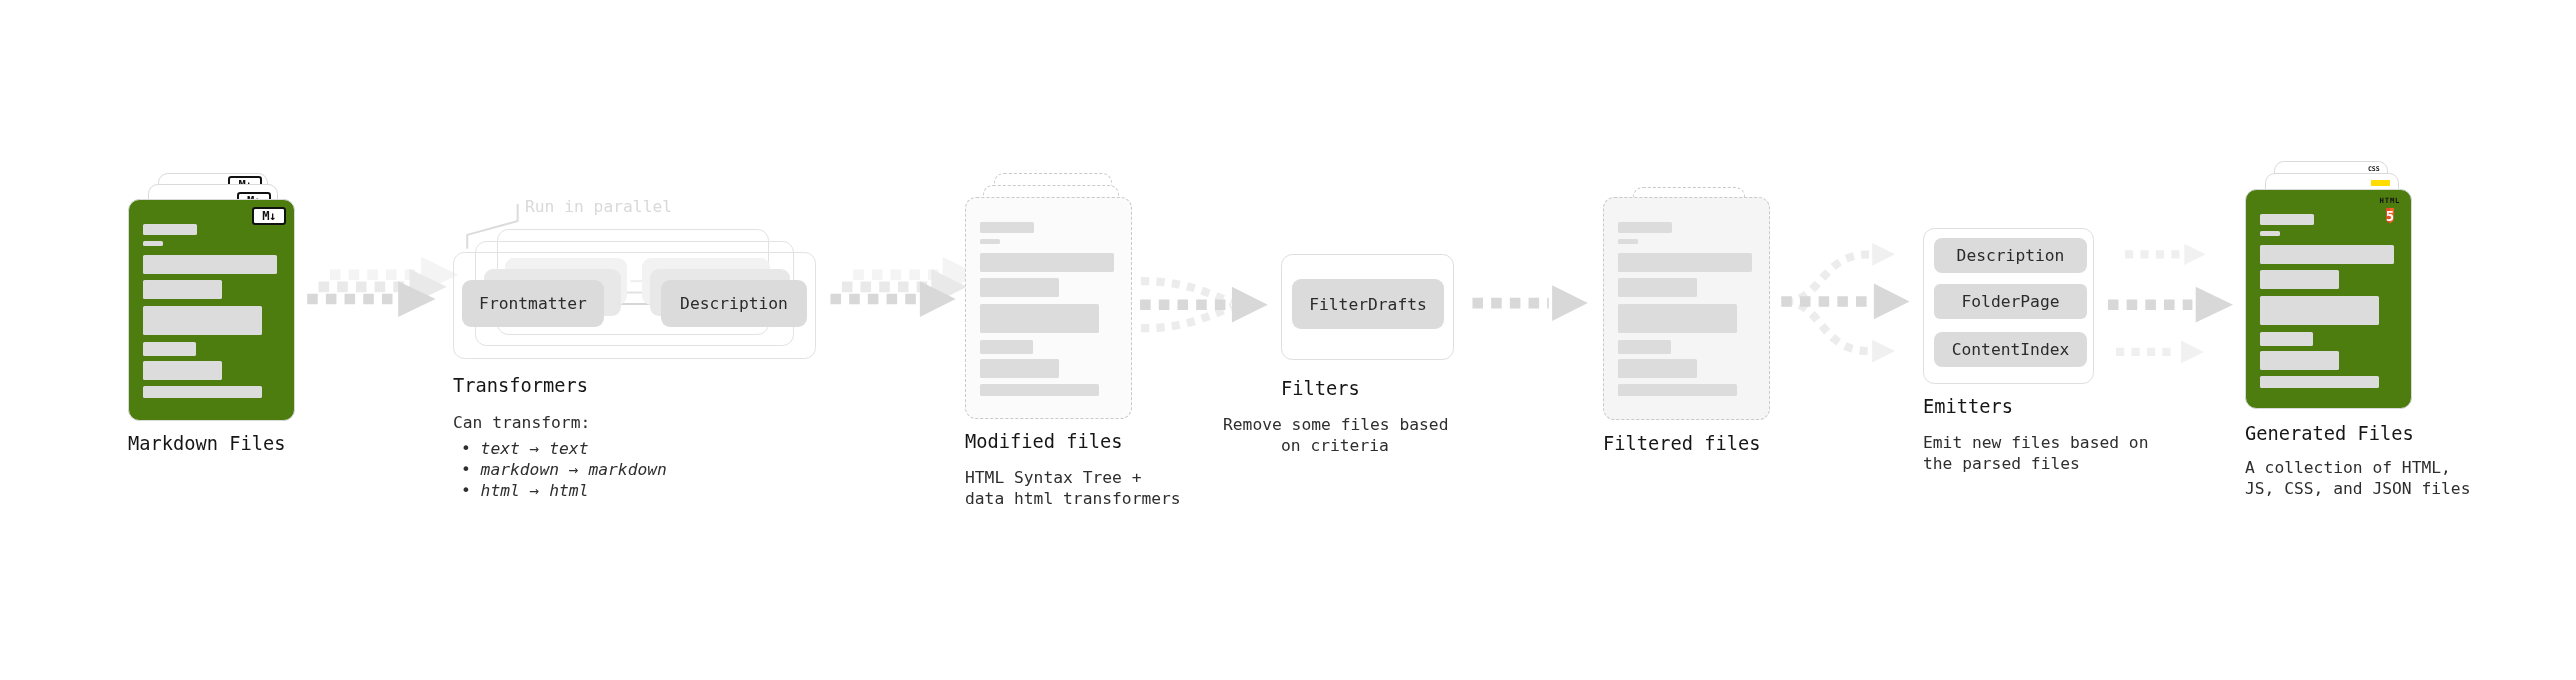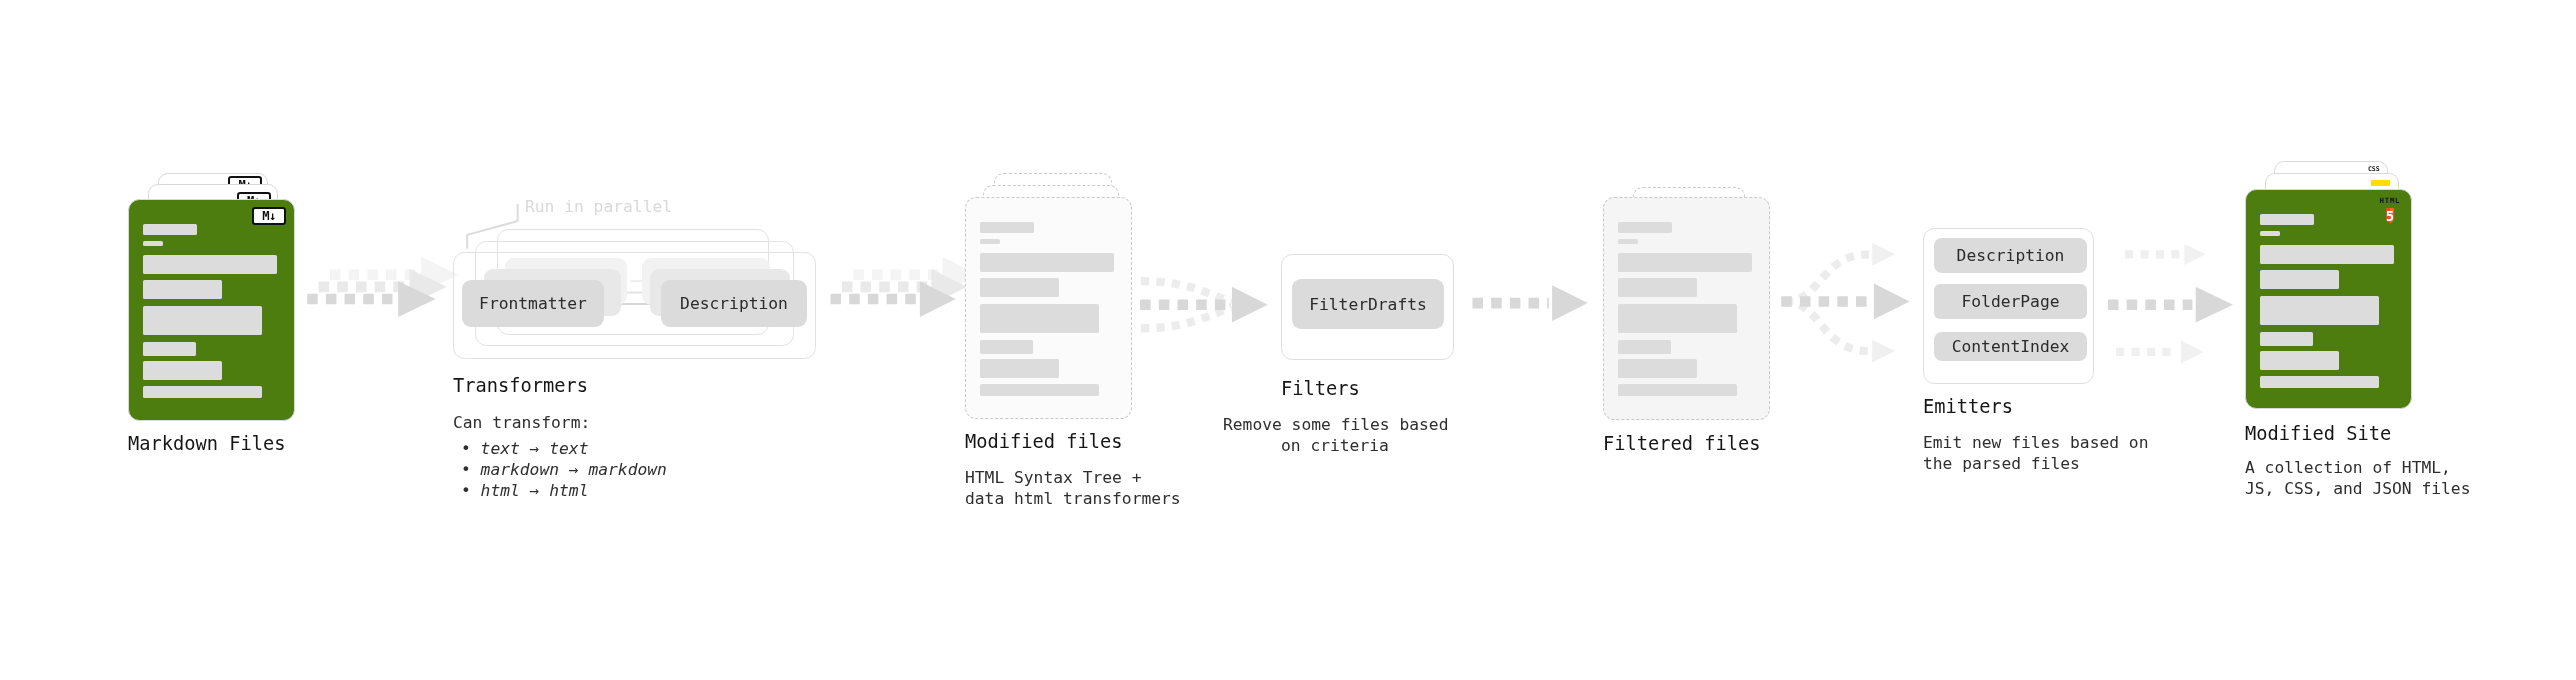"ContentIndex" div.pill { height: 29px -> 35px }
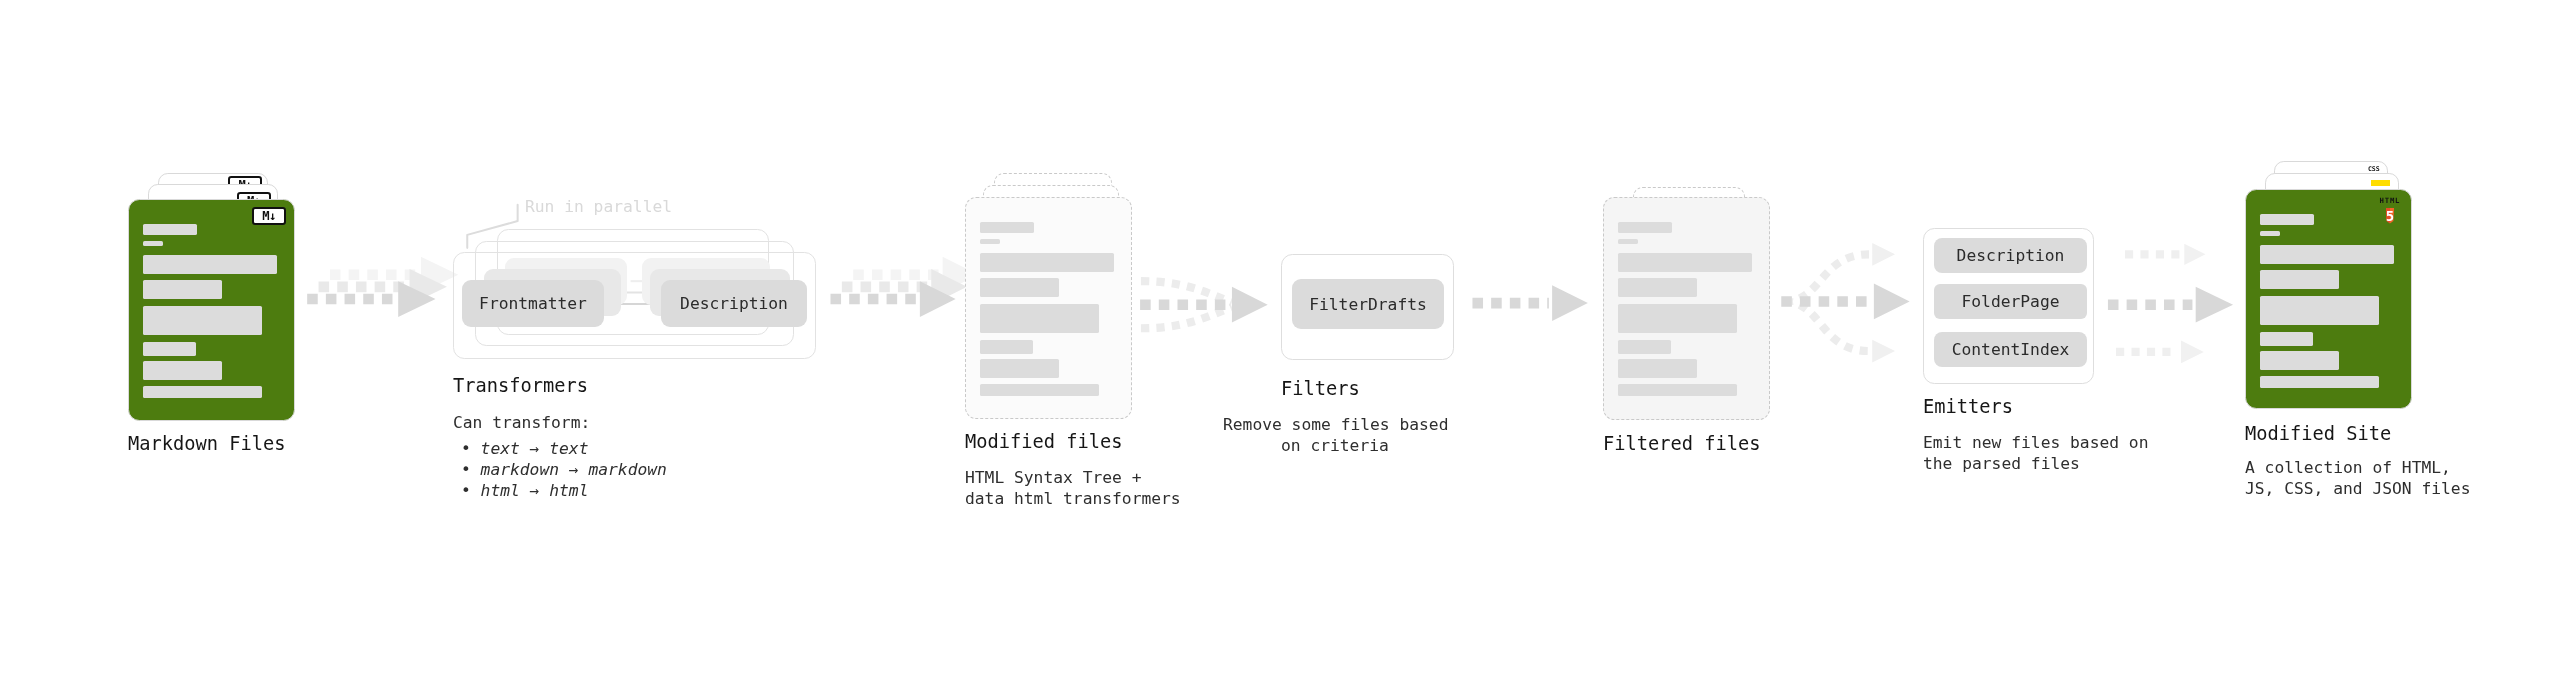"Modified Site" div.heading { text: Modified Site -> Generated Files }
